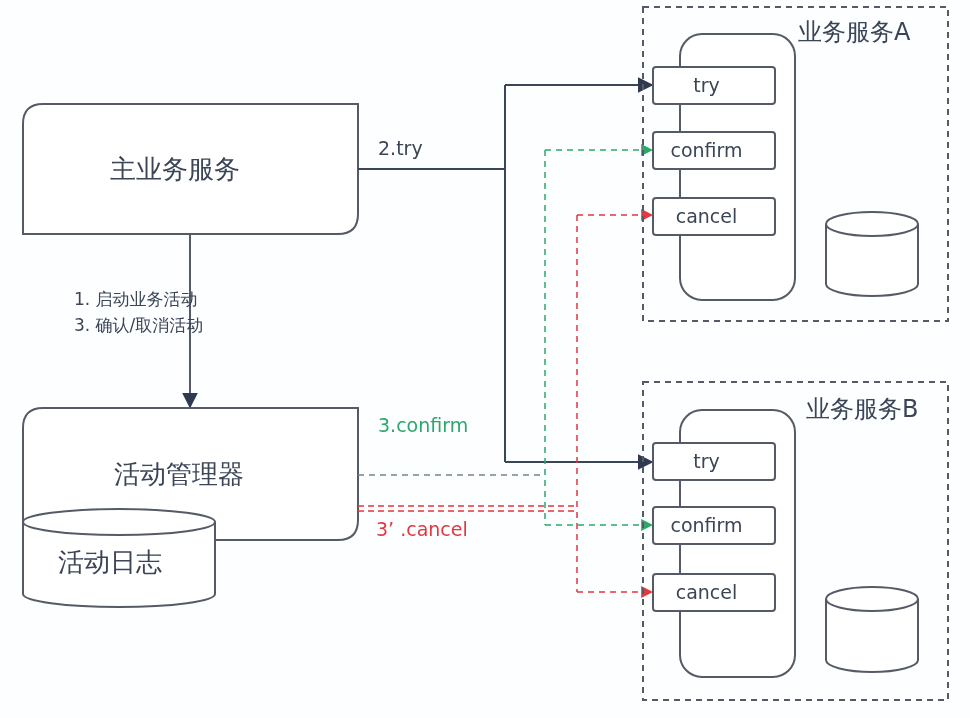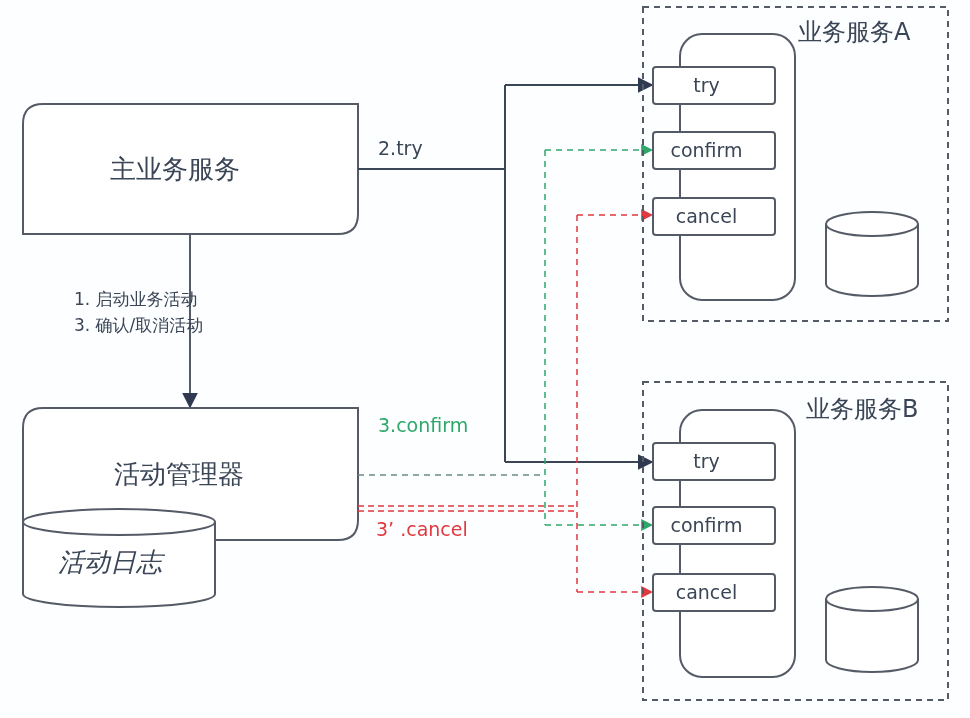"活动日志" div.lbl { font-style: italic -> none }
